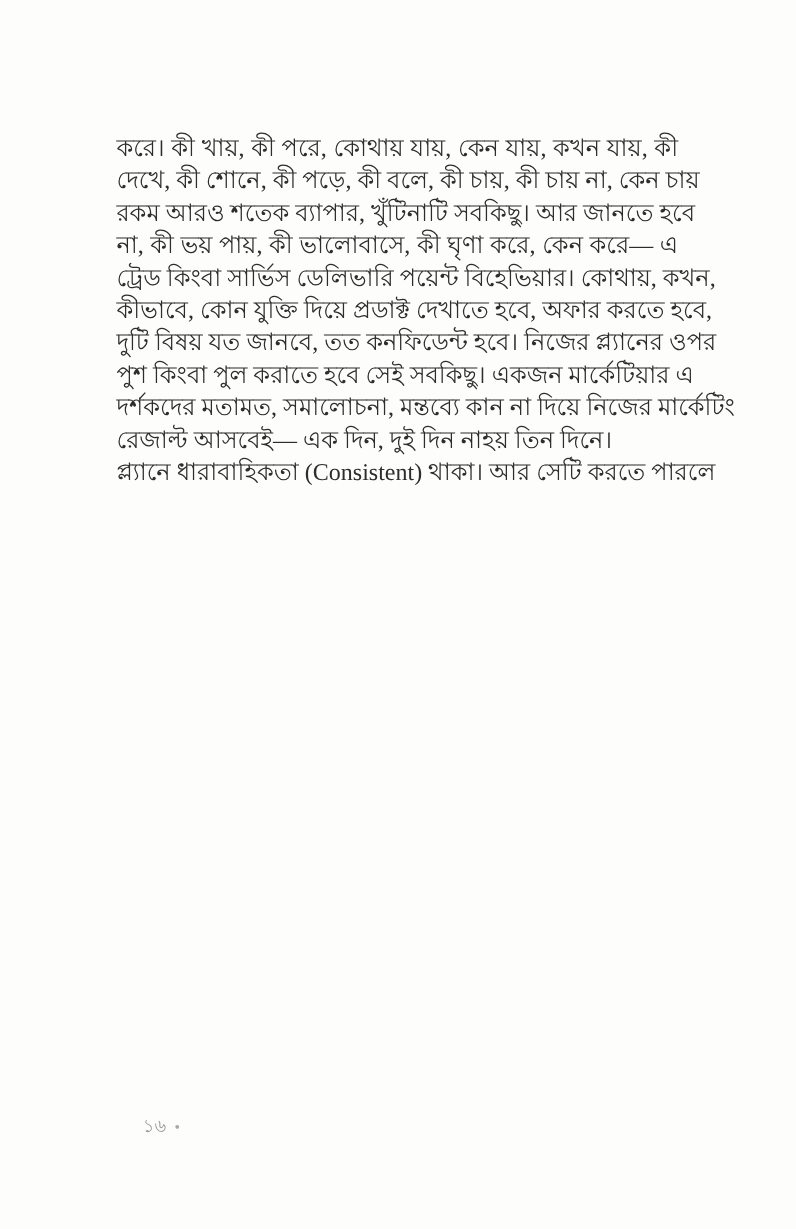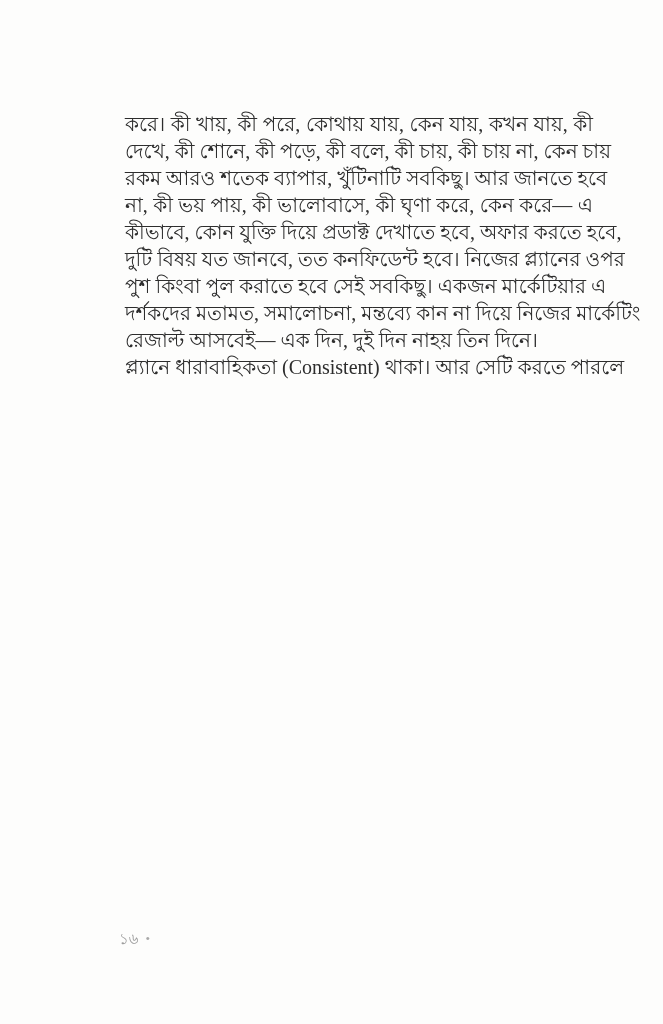"করে। কী খায়, কী পরে," .text-block { margin-left: 28px -> none }
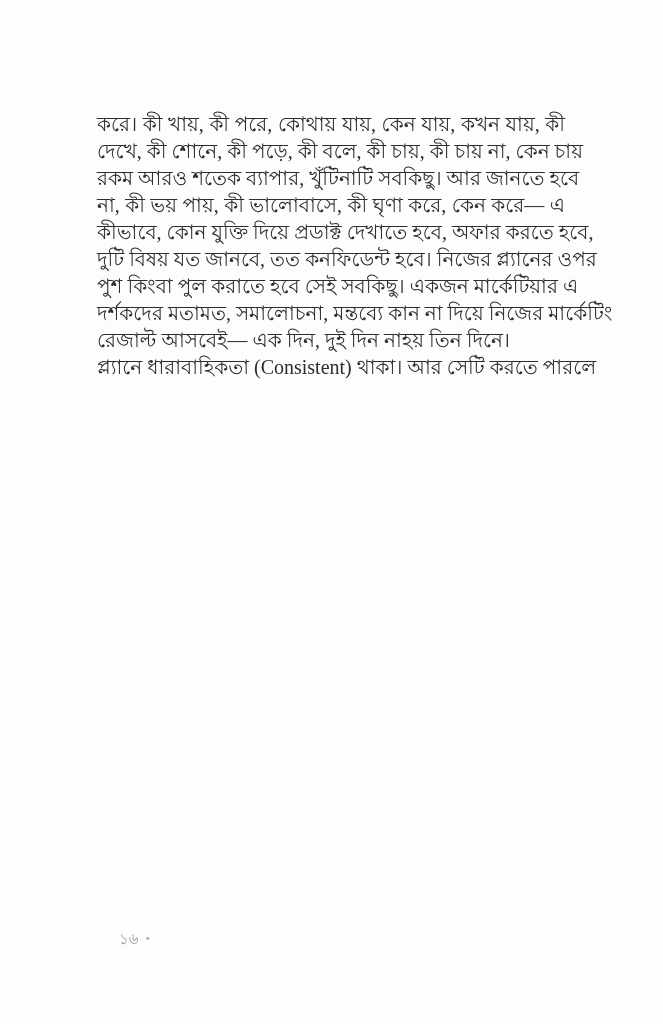"ট্রেড কিংবা সার্ভিস ডেলিভারি পয়েন্ট" div.line { html: none -> <div>ট্রেড কিংবা সার্ভিস ডেলিভারি পয়েন্ট বিহেভিয়ার। কোথায়, কখন,</div> }
